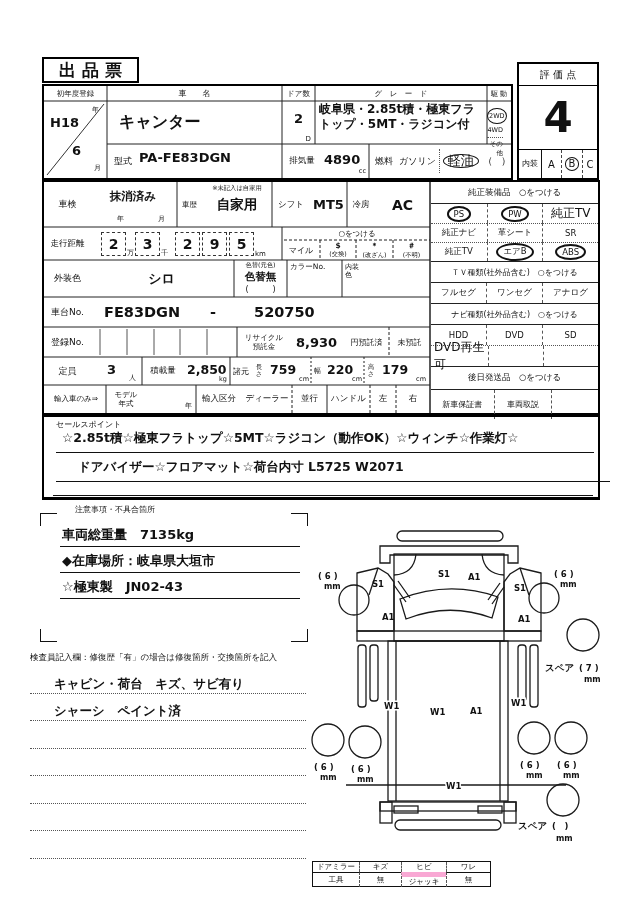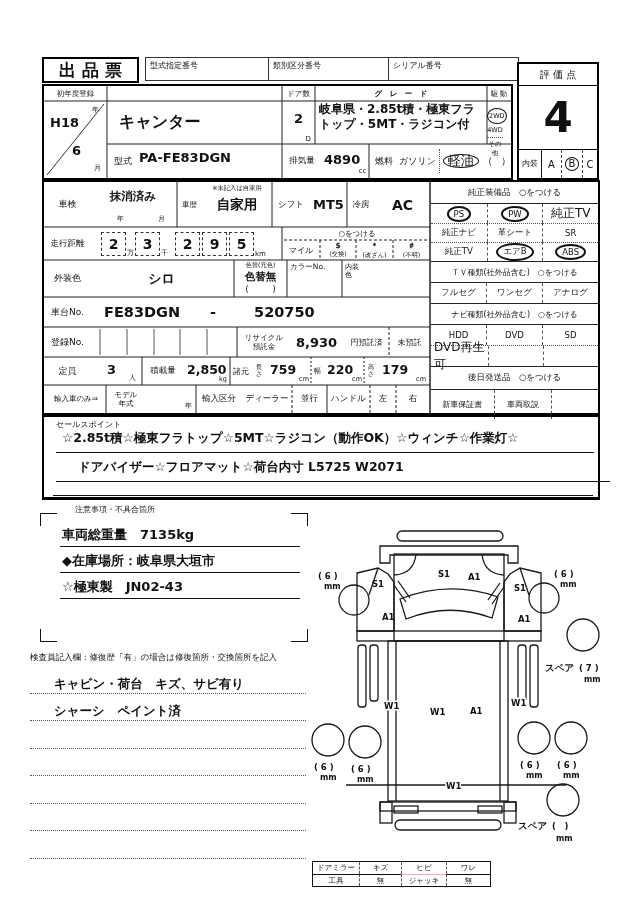"型式指定番号" div.c { html: <div> <div>型式指定番号</div> <div>類別区分番号</div> <div>シリアル番号</div> </div> -> none }
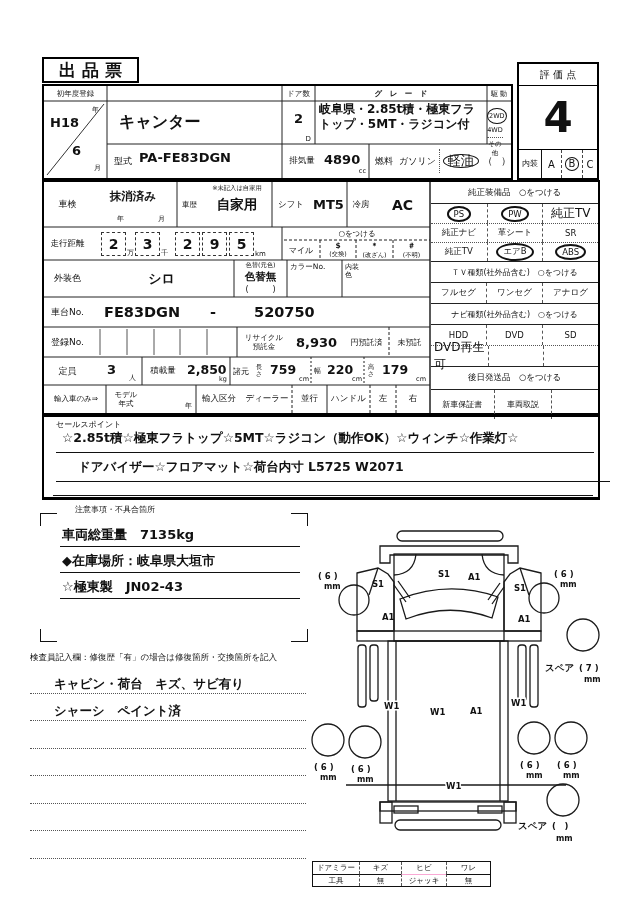"車 名" div.c { html: none -> <div>車 名</div> }
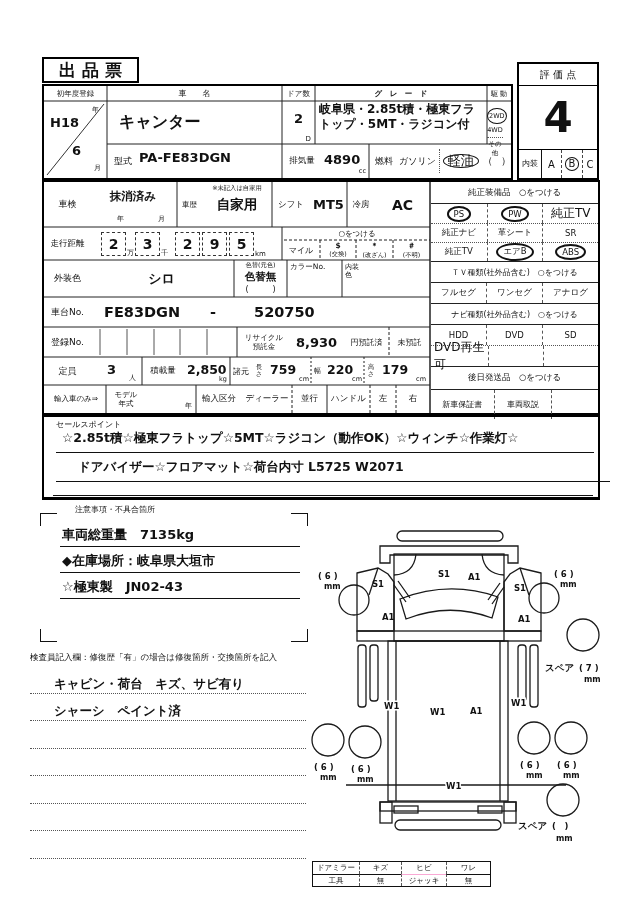"グ レ ー ド" div.c { font-weight: bold -> none }
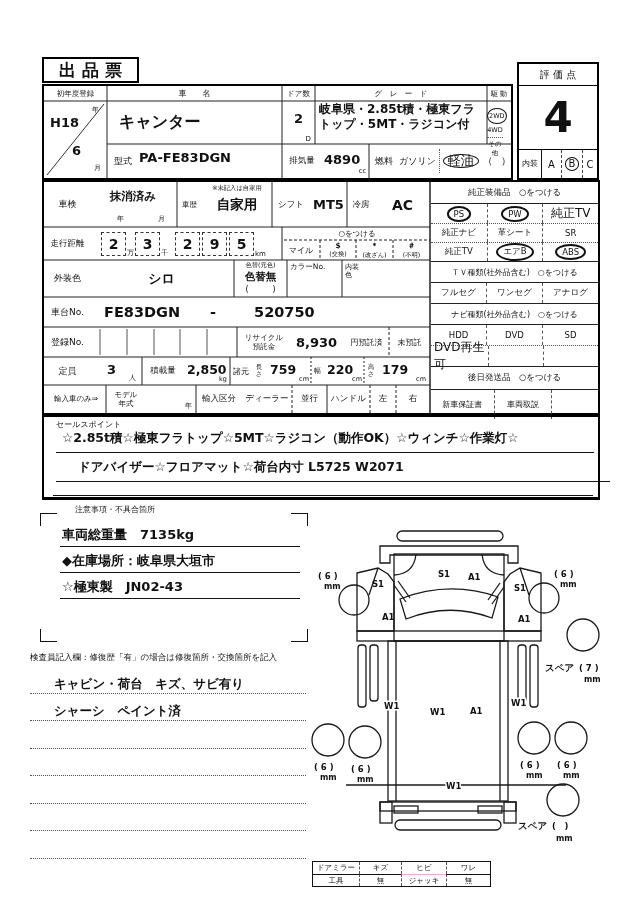"2WD" div.c { text-align: center -> right }
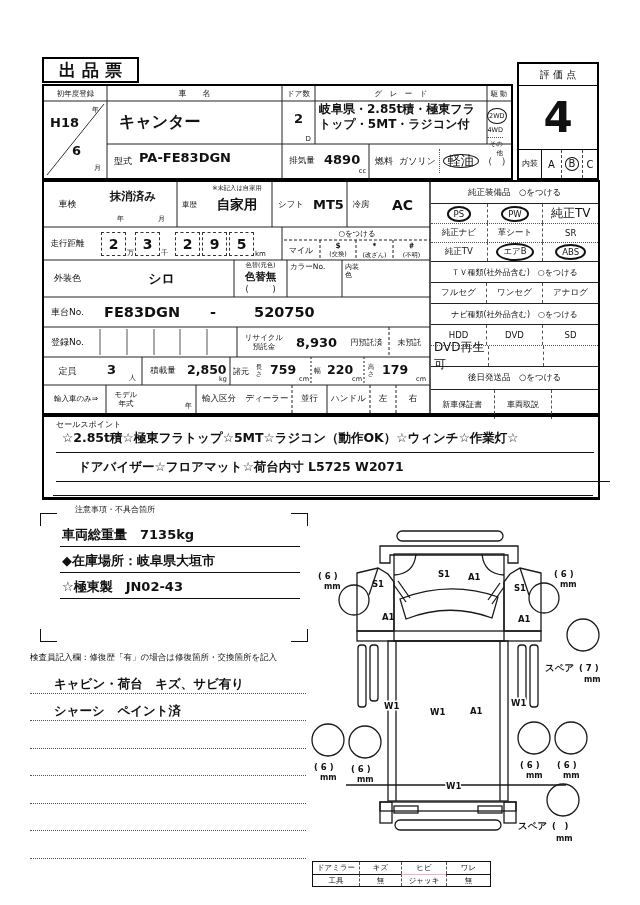"ジャッキ" div.cen { border-top: 1px solid #f9a8d4 -> 5px solid #f9a8d4 }
